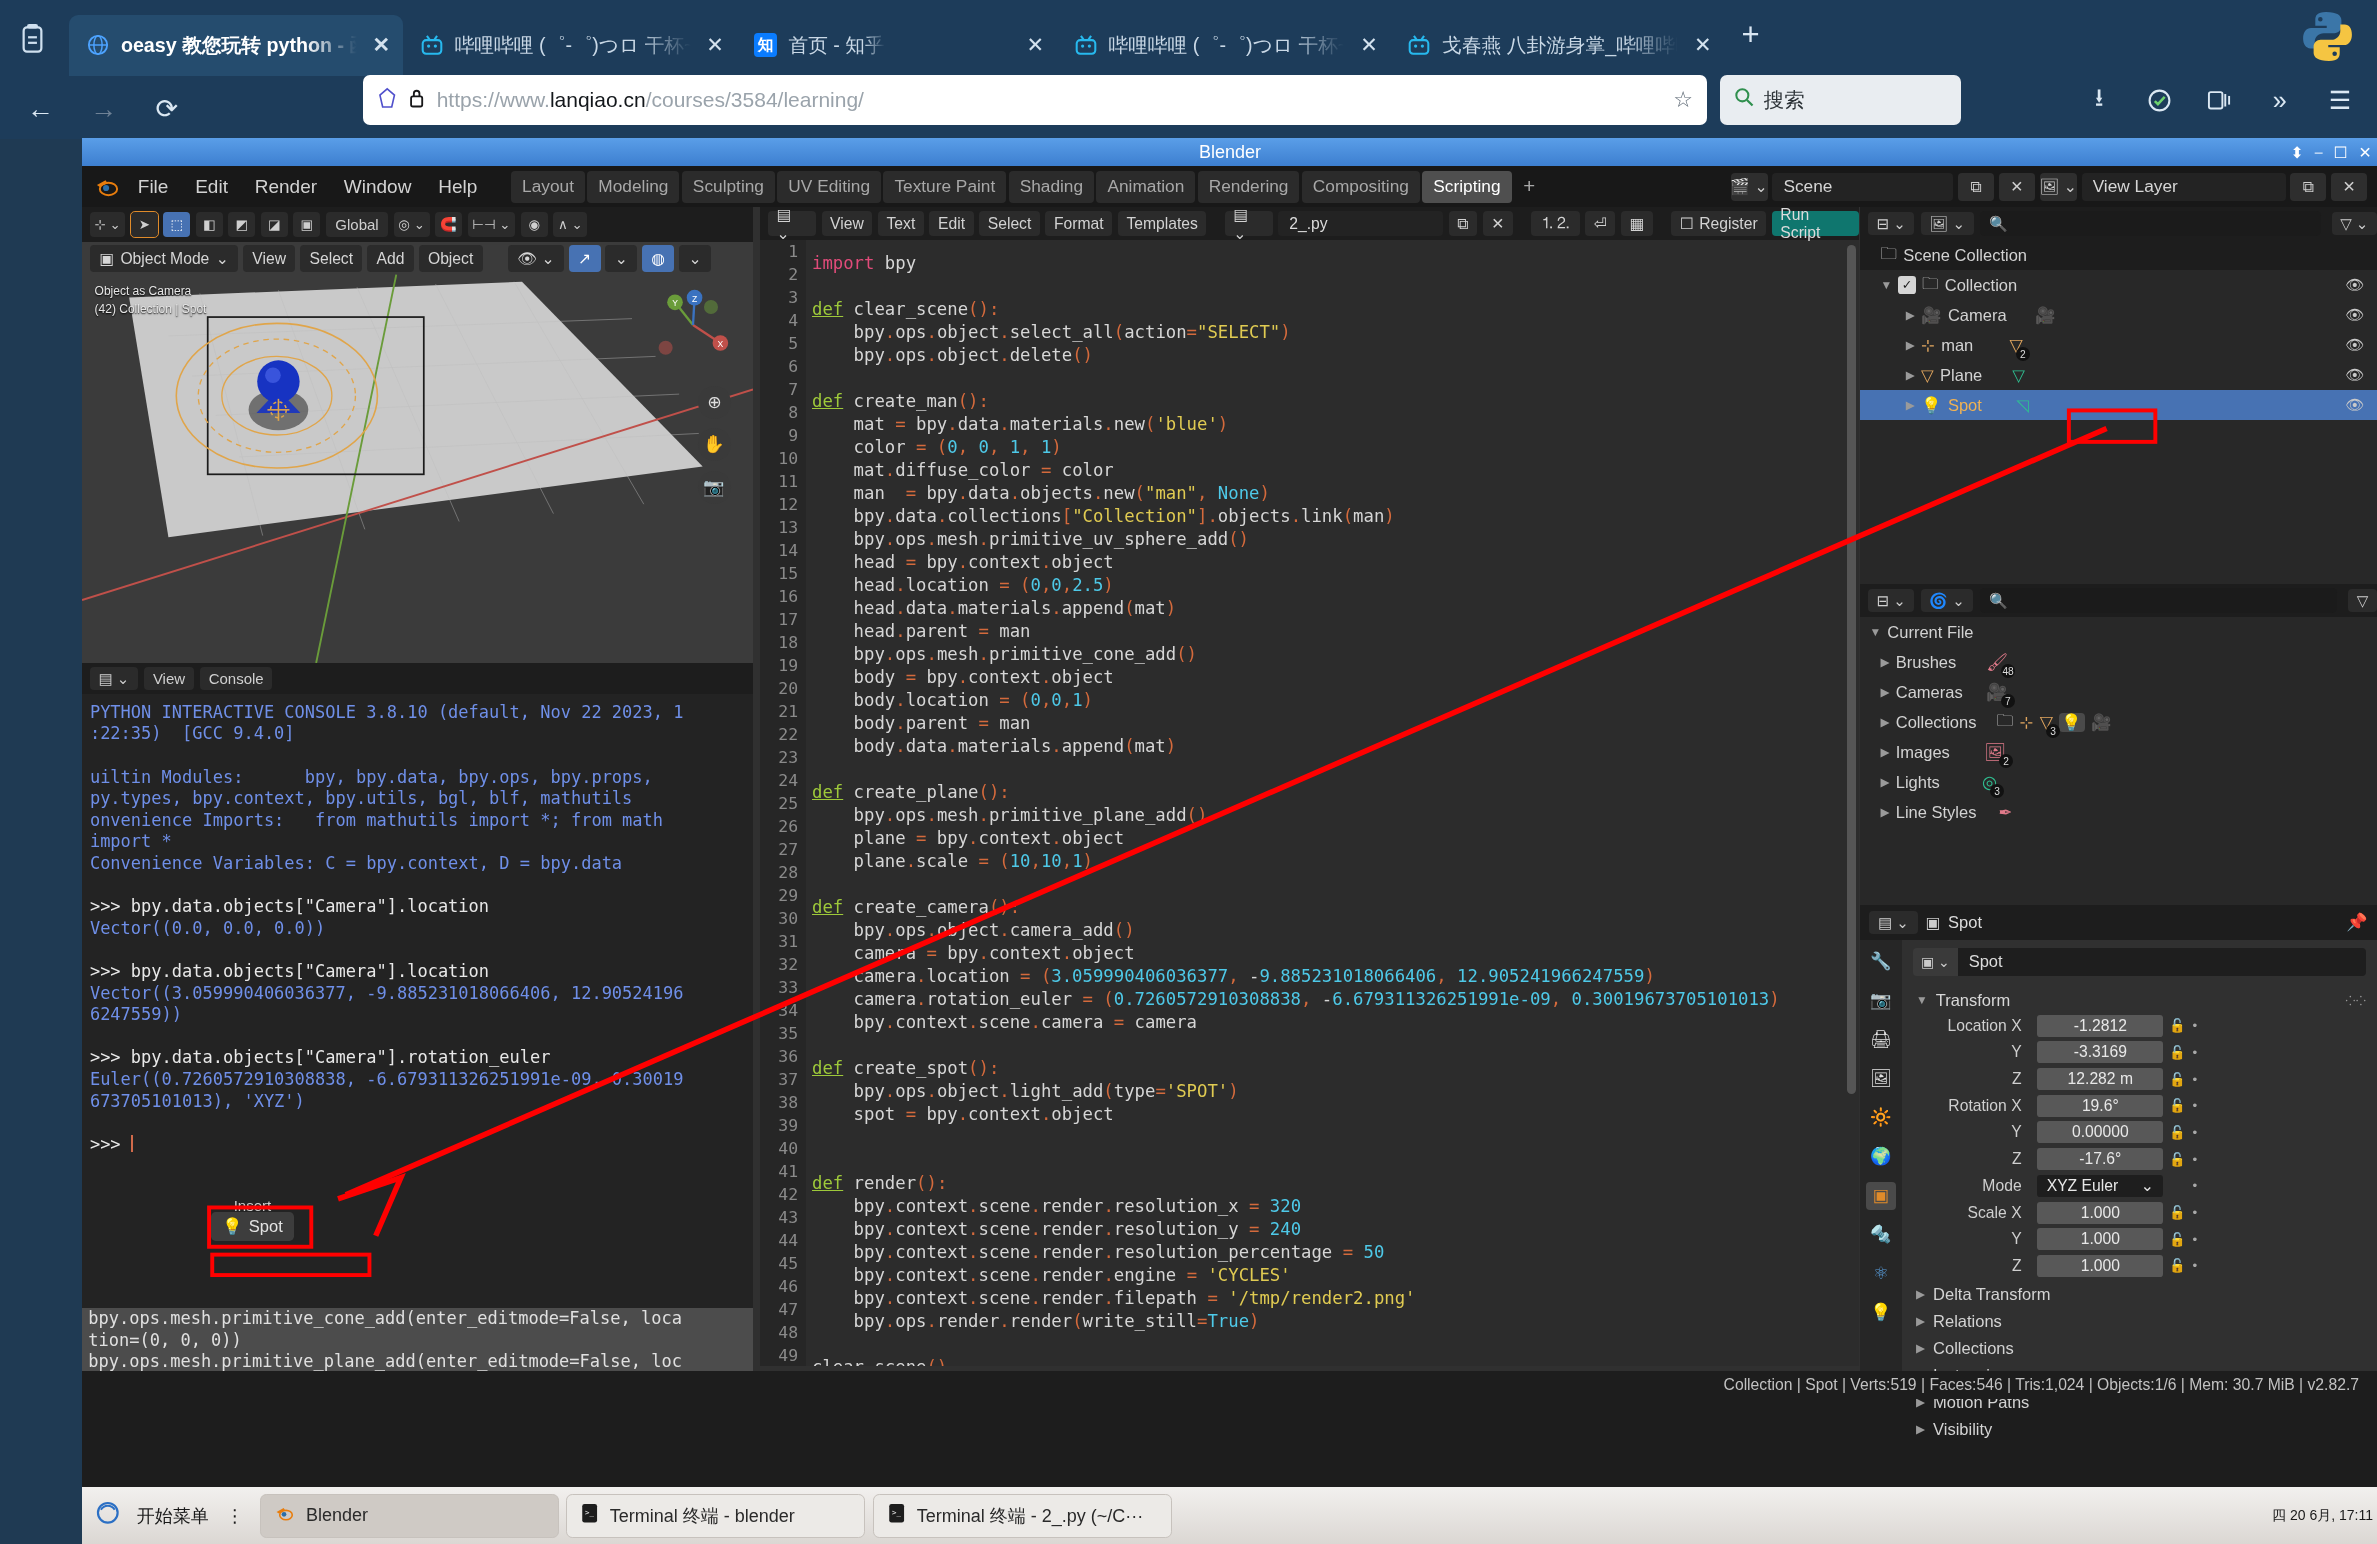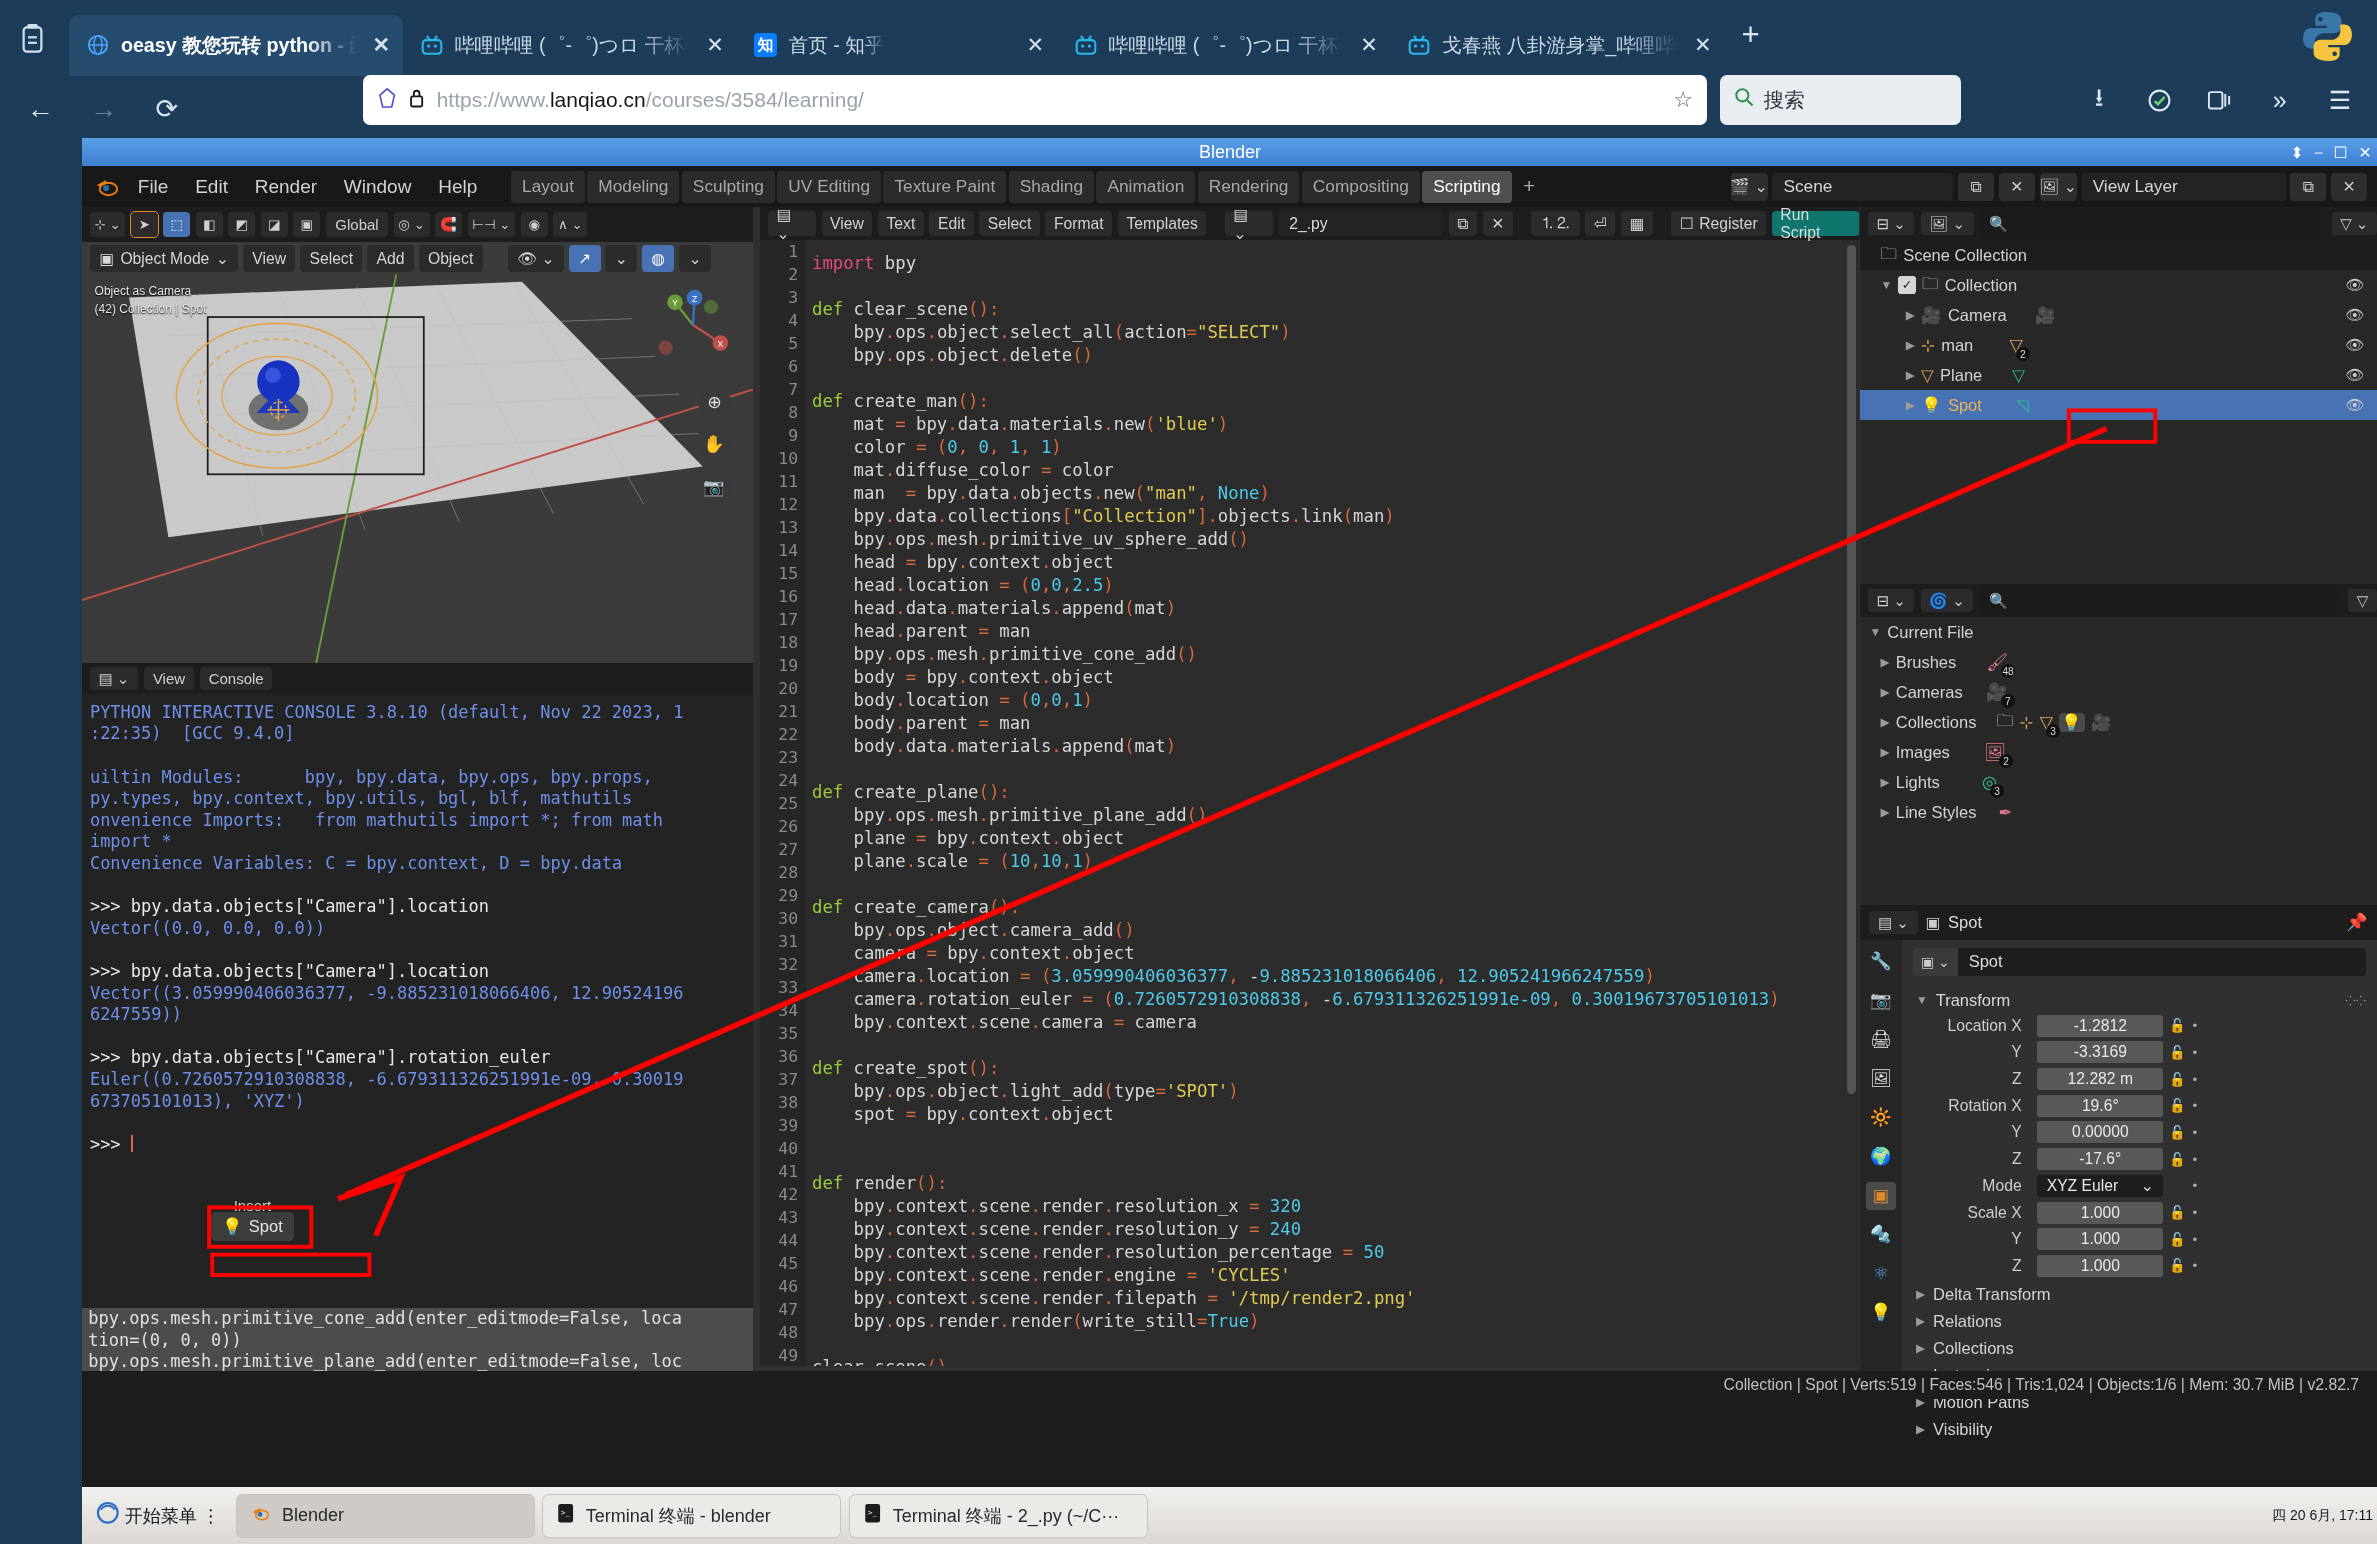"def" .k-def { text-decoration: none -> underline }
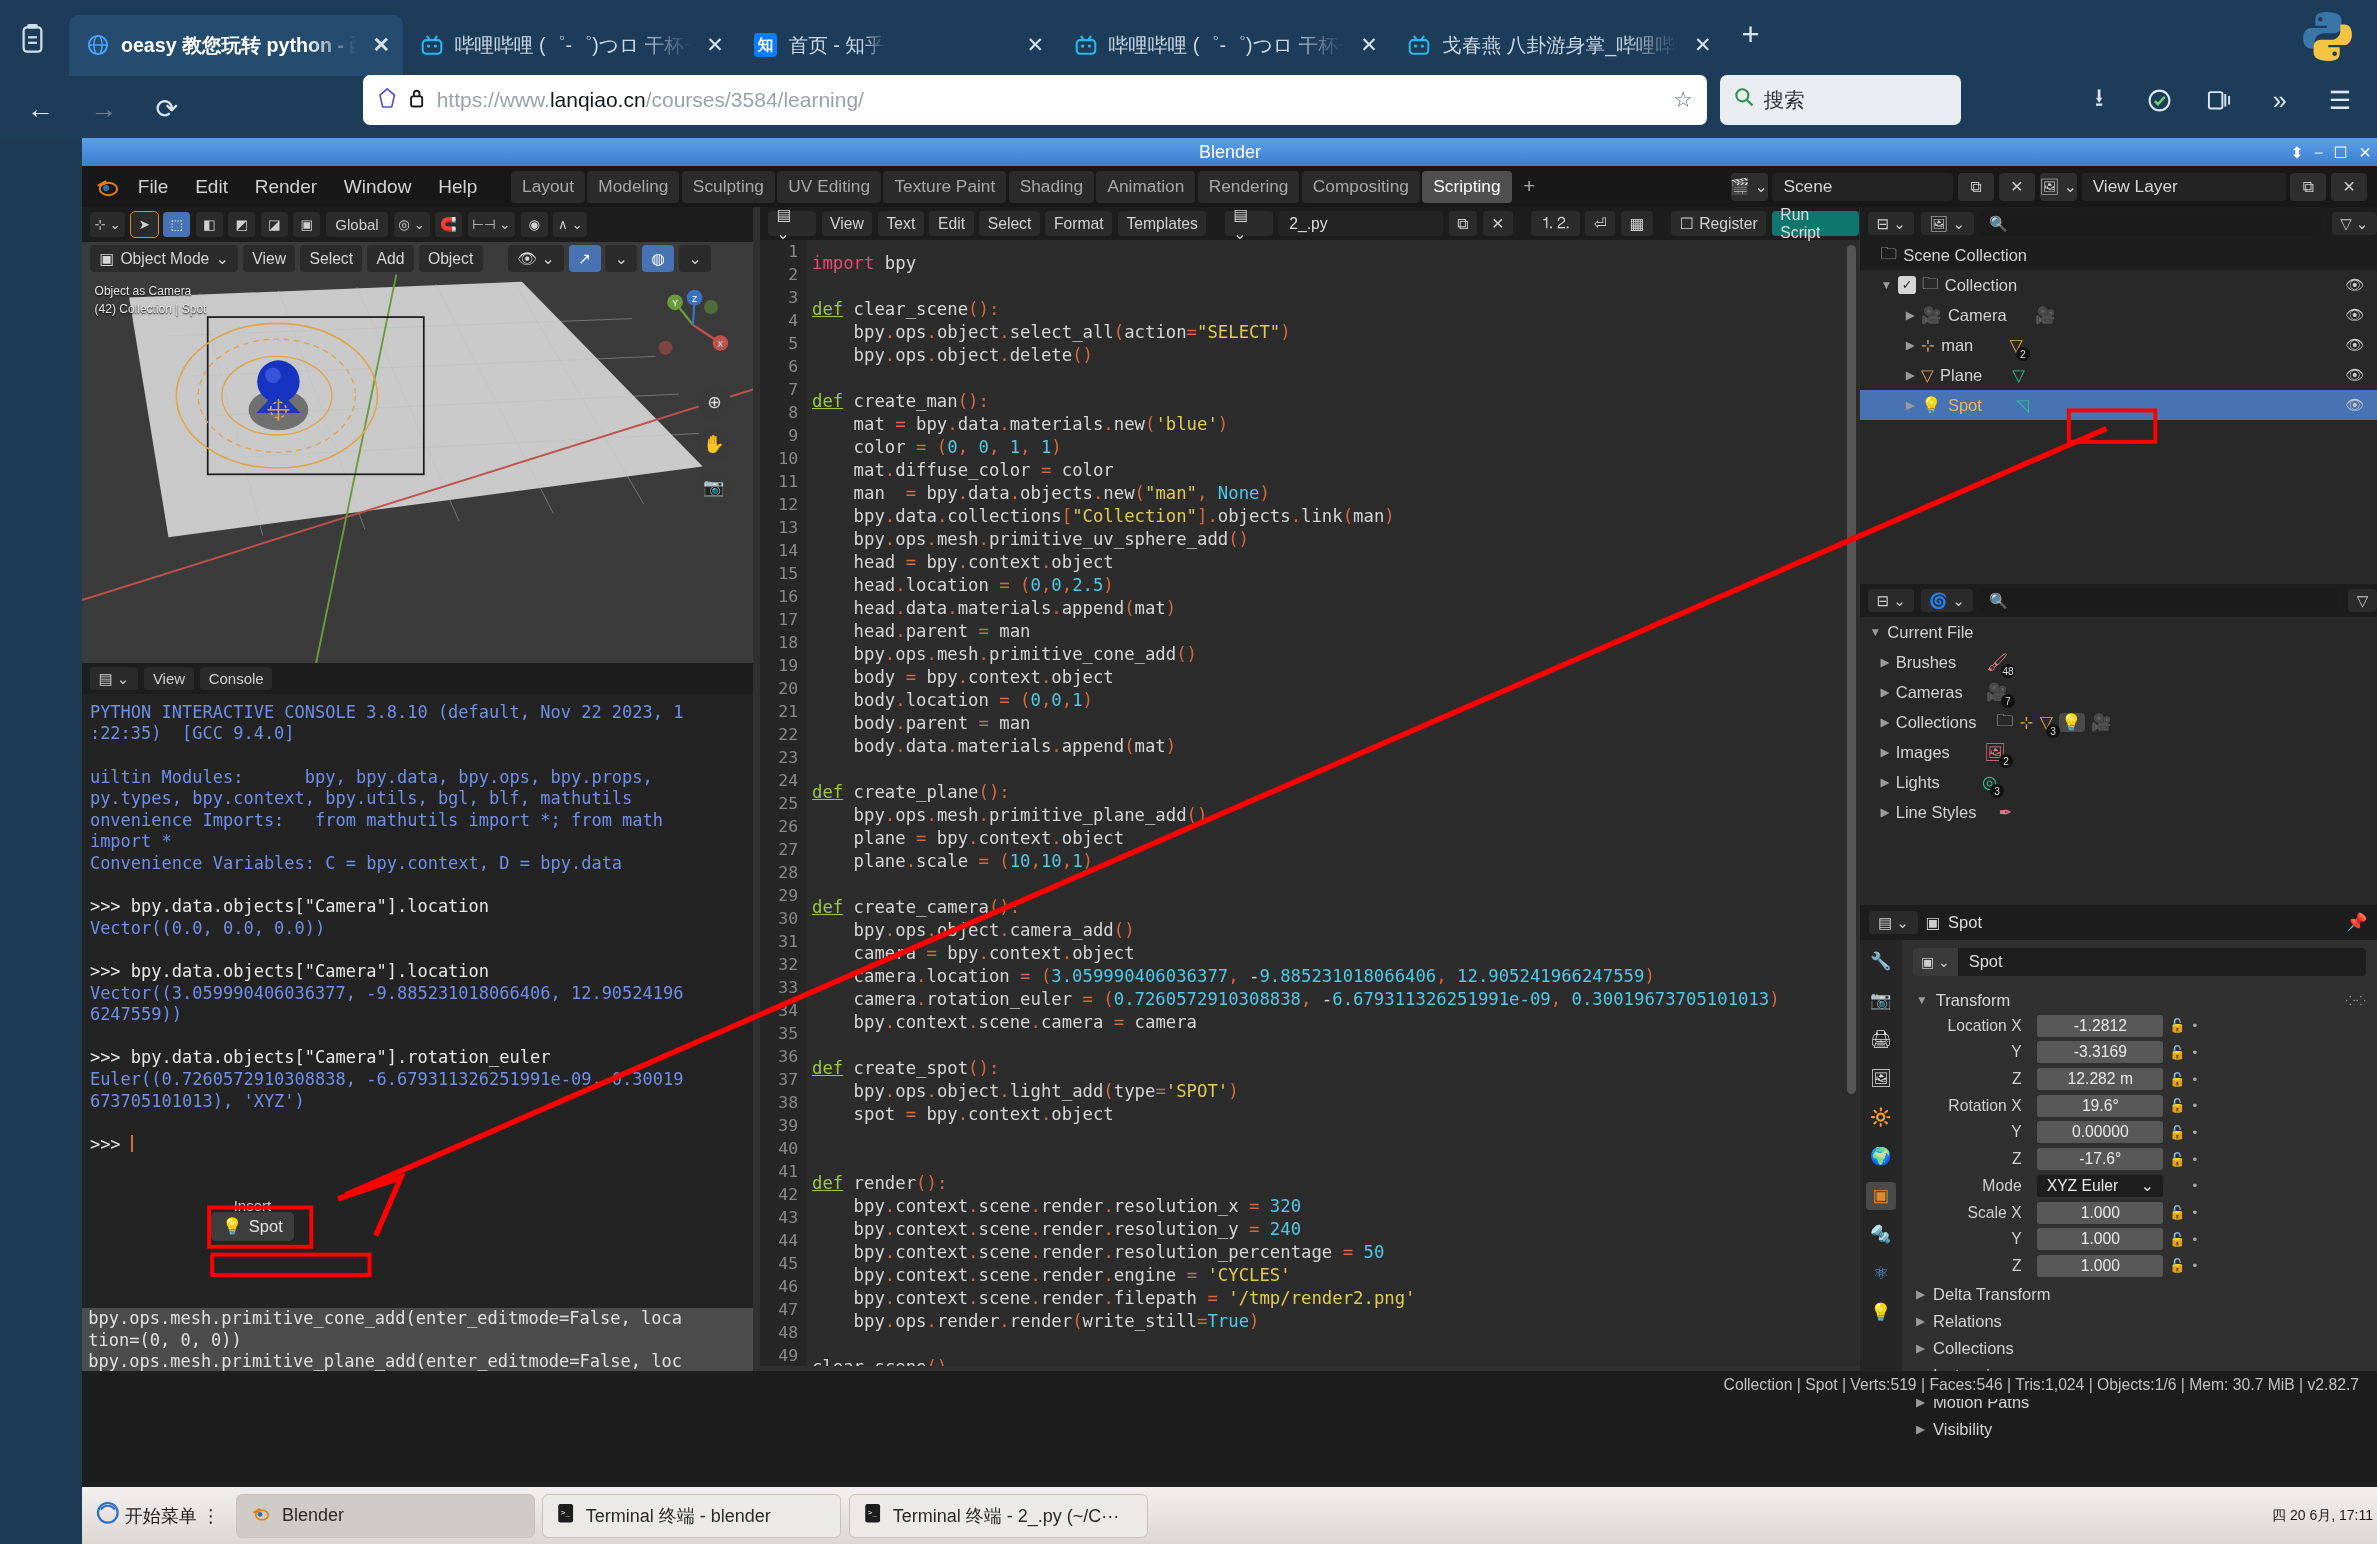"开始菜单" .startmenu { gap: 5px -> 17px }
